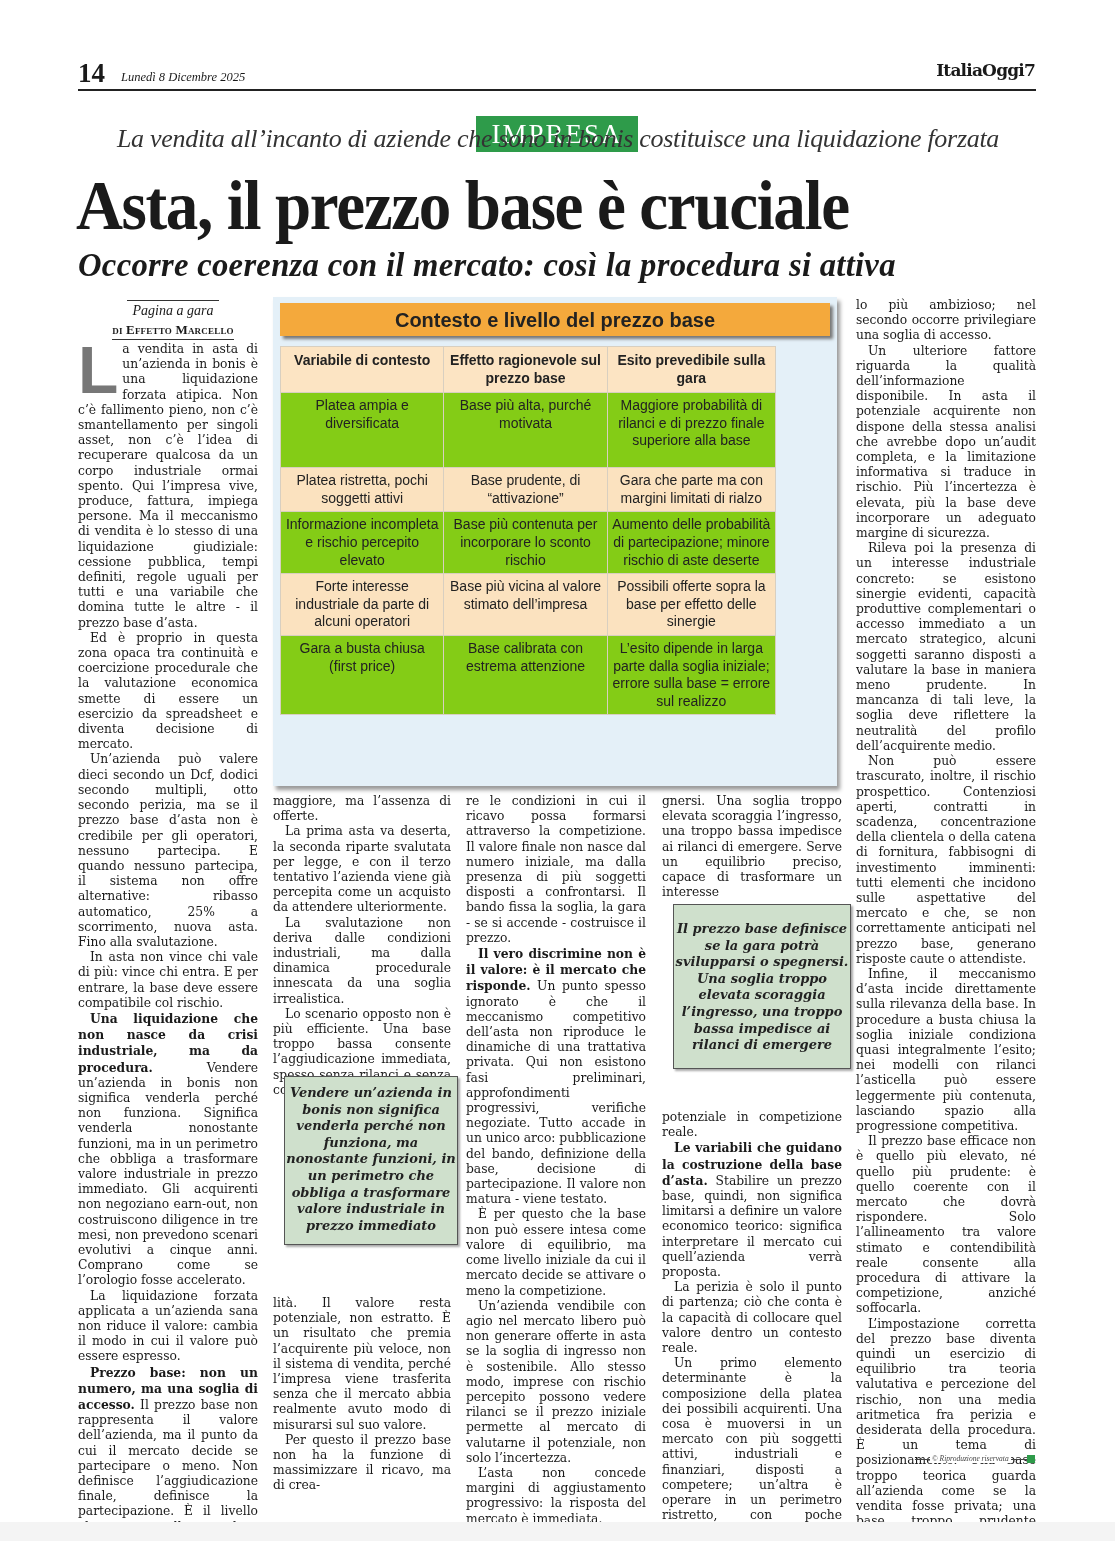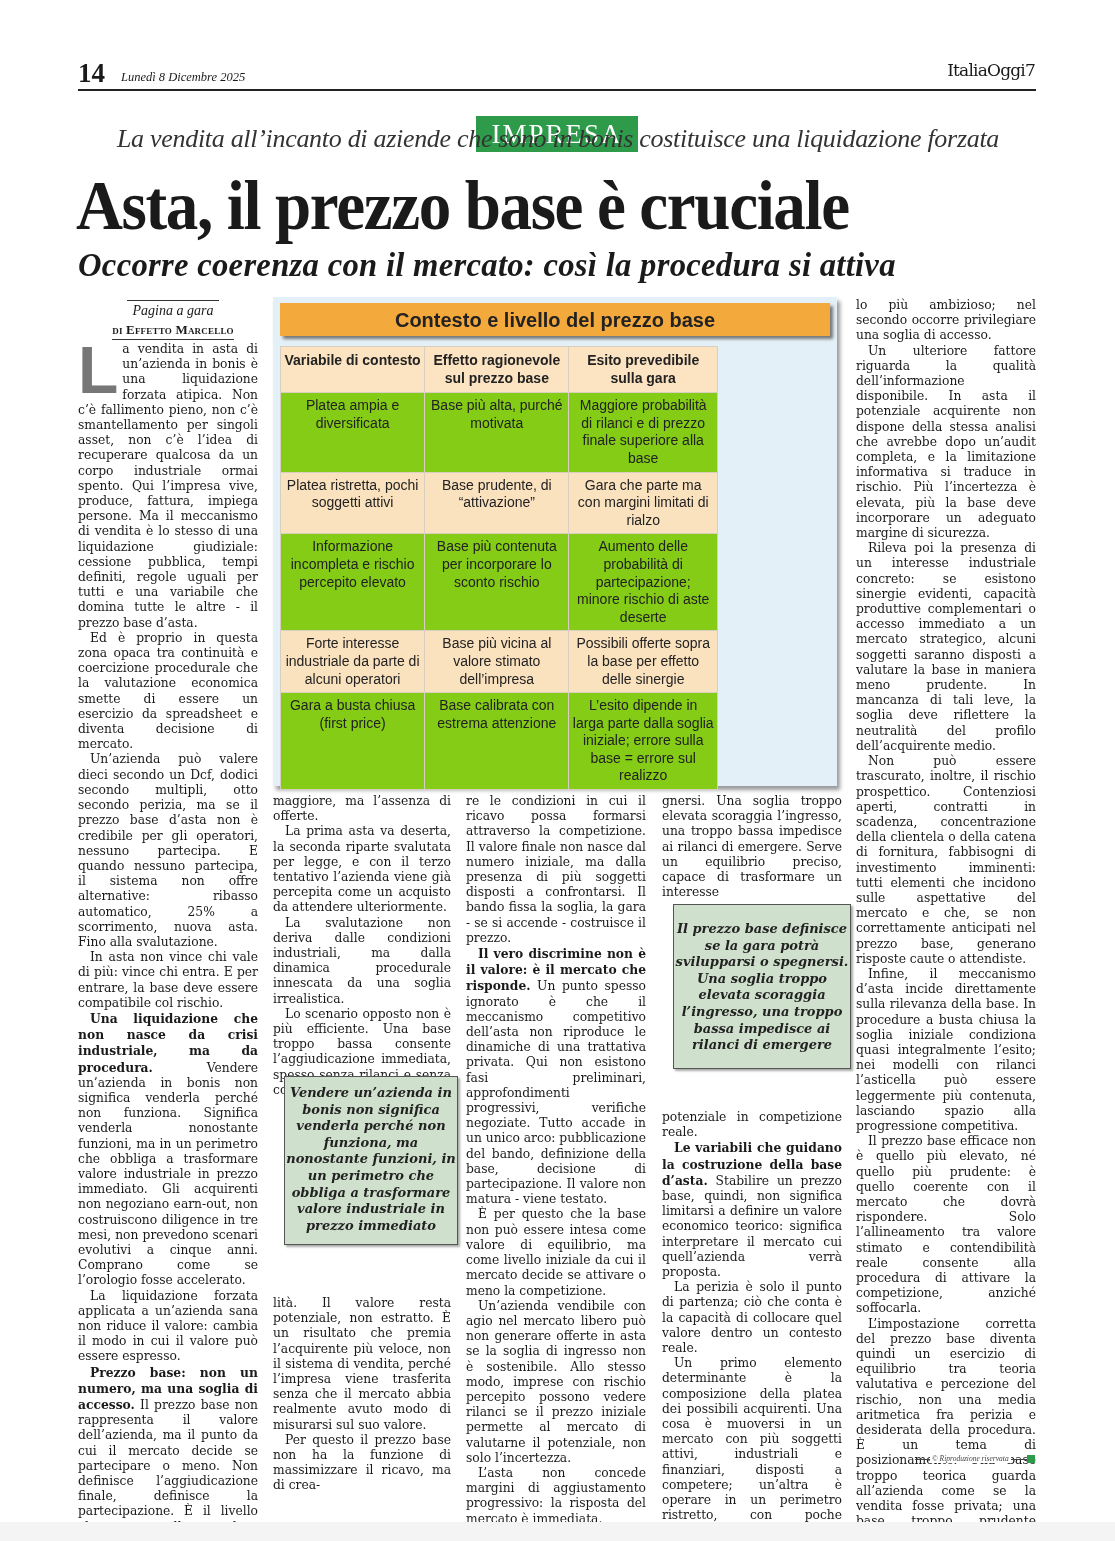"ItaliaOggi7" #masthead { font-weight: normal -> bold }
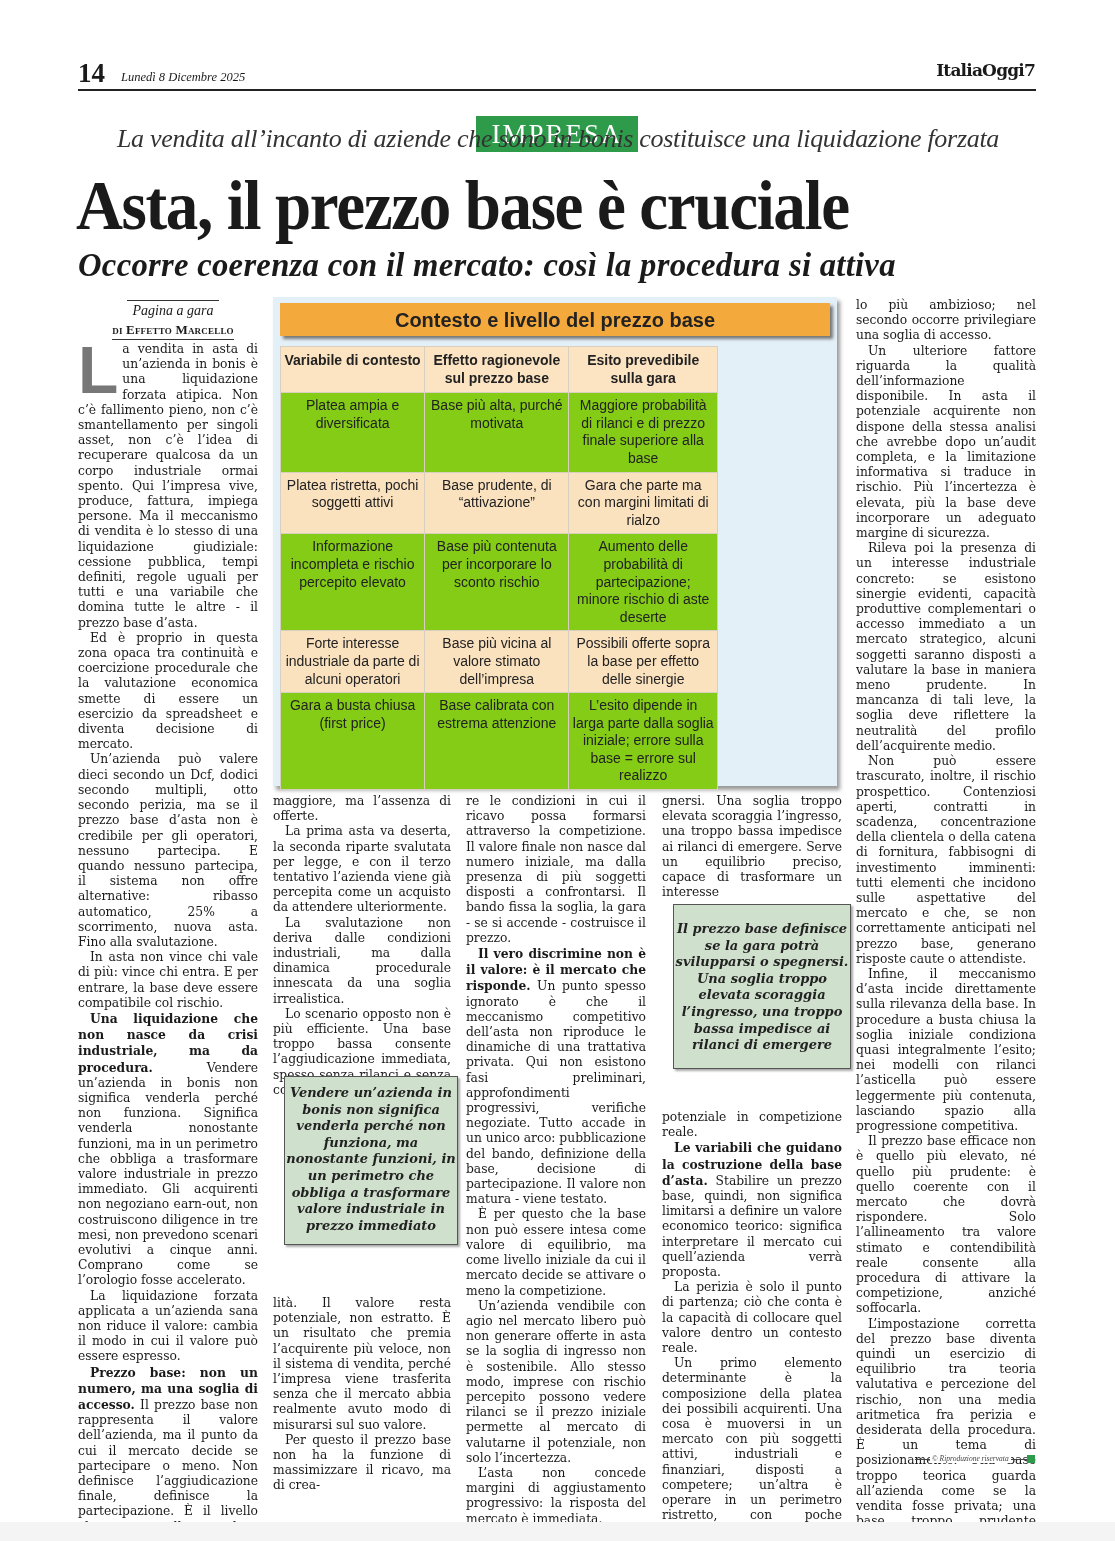"Variabile di contesto" #grid { width: 438px -> 496px }
